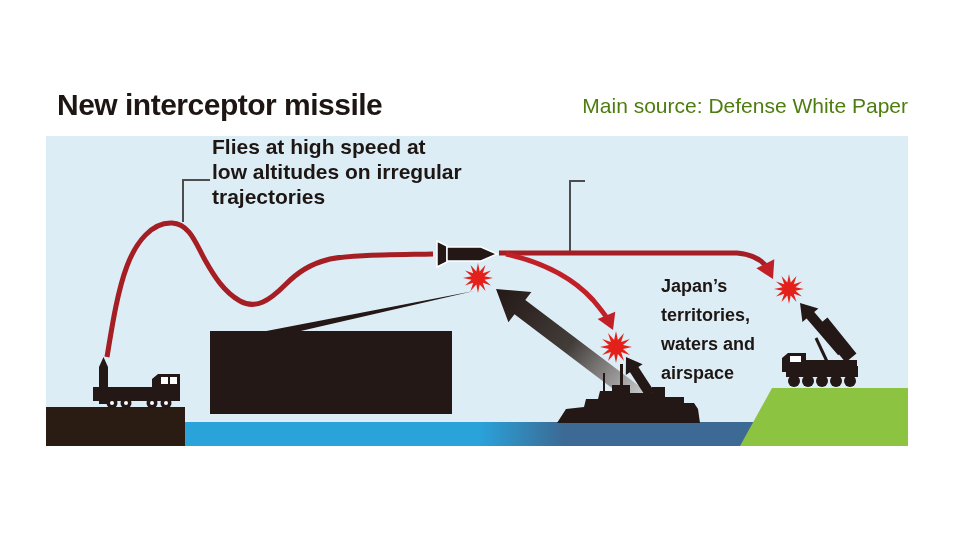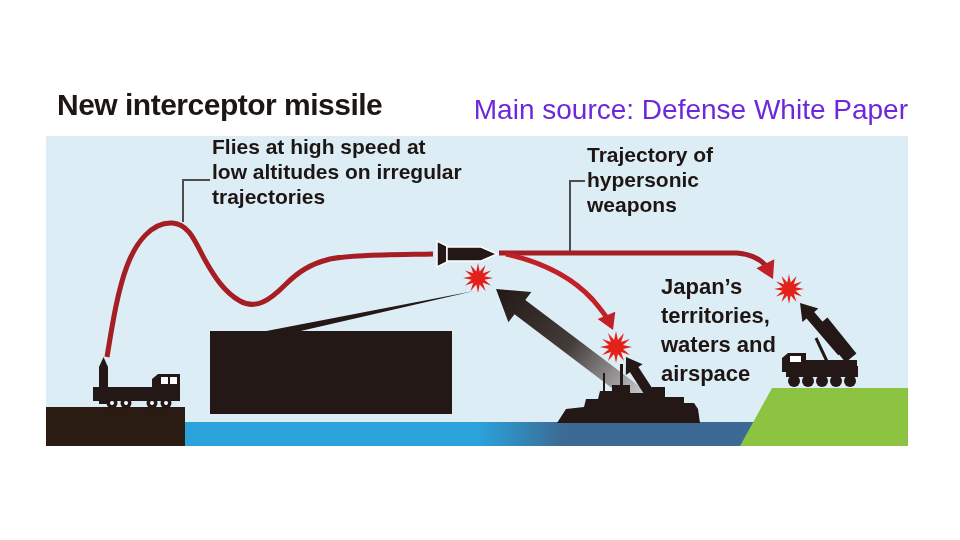"Main source: Defense White Paper" .source { color: #6d28d9 -> #4d7c0f; font-size: 28px -> 21px }
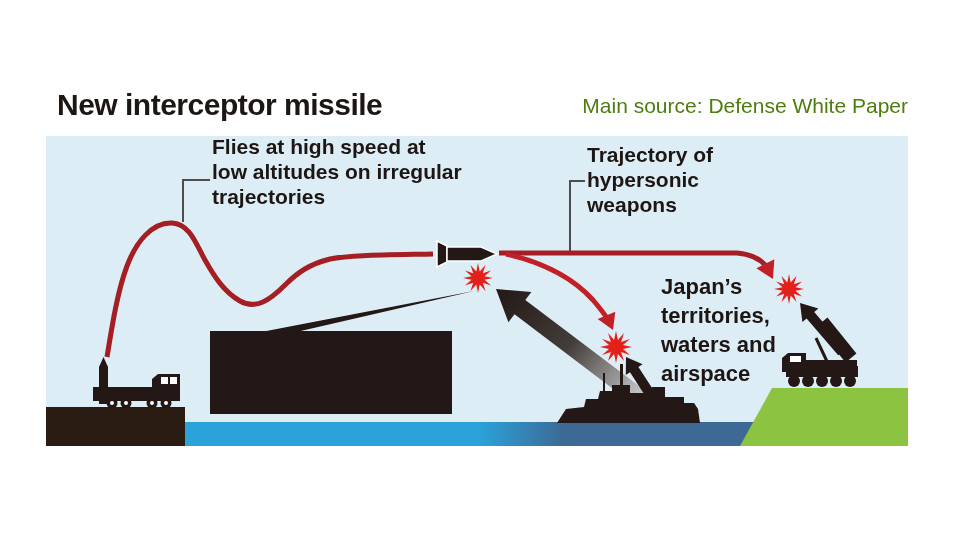"Trajectory of" div.label { html: <div>Trajectory of hypersonic weapons</div> -> none }
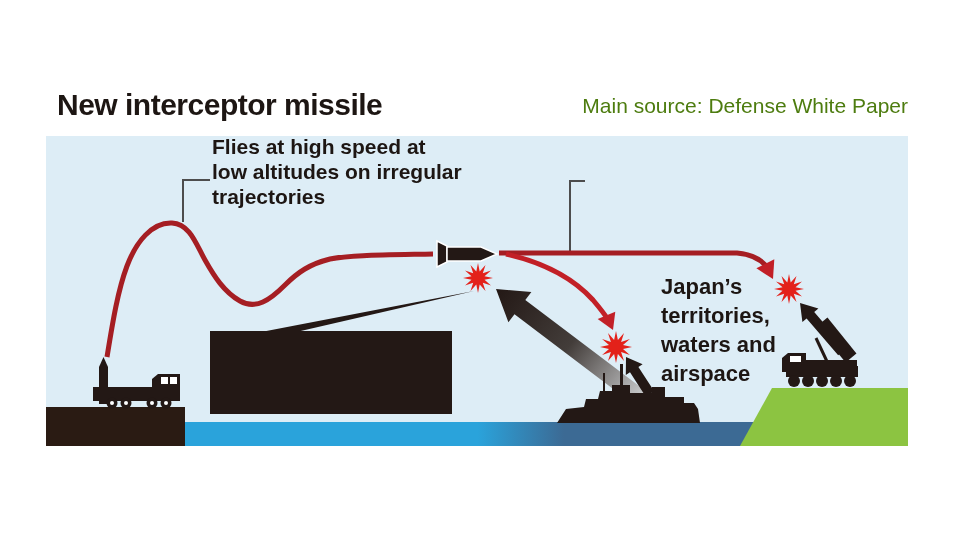"Japan’s" .label.japan { font-size: 22px -> 18px }
